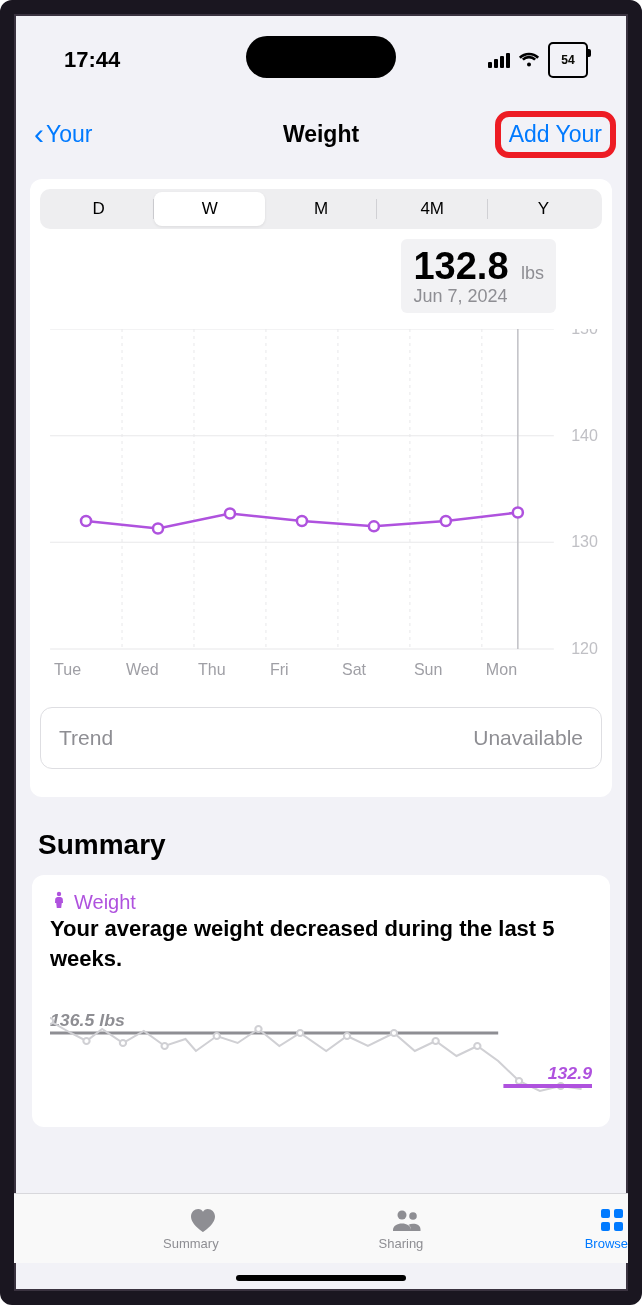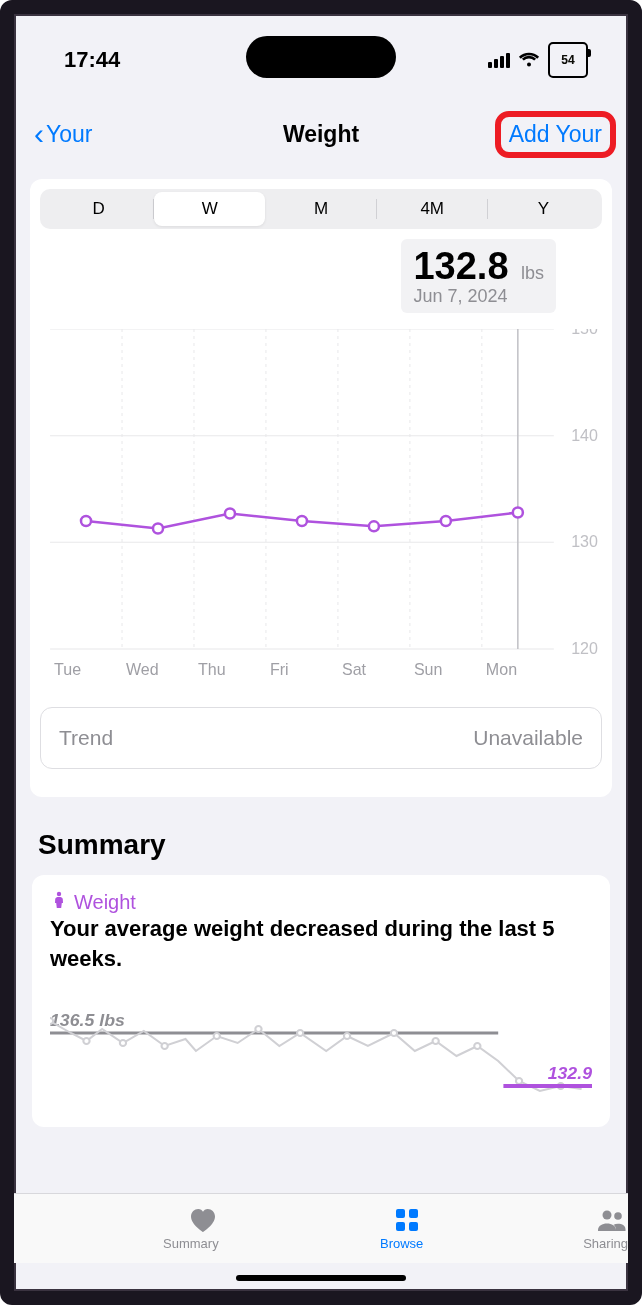"Browse" div.tab { order: before "Sharing" -> after "Sharing" }
